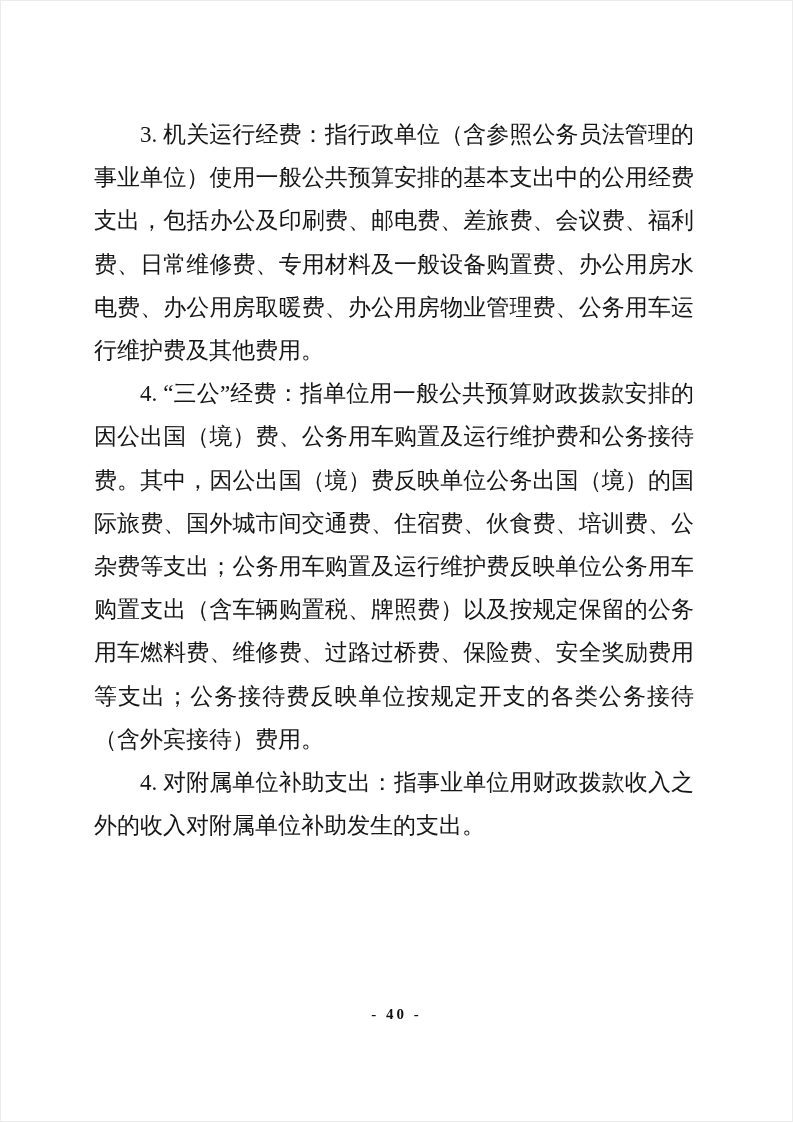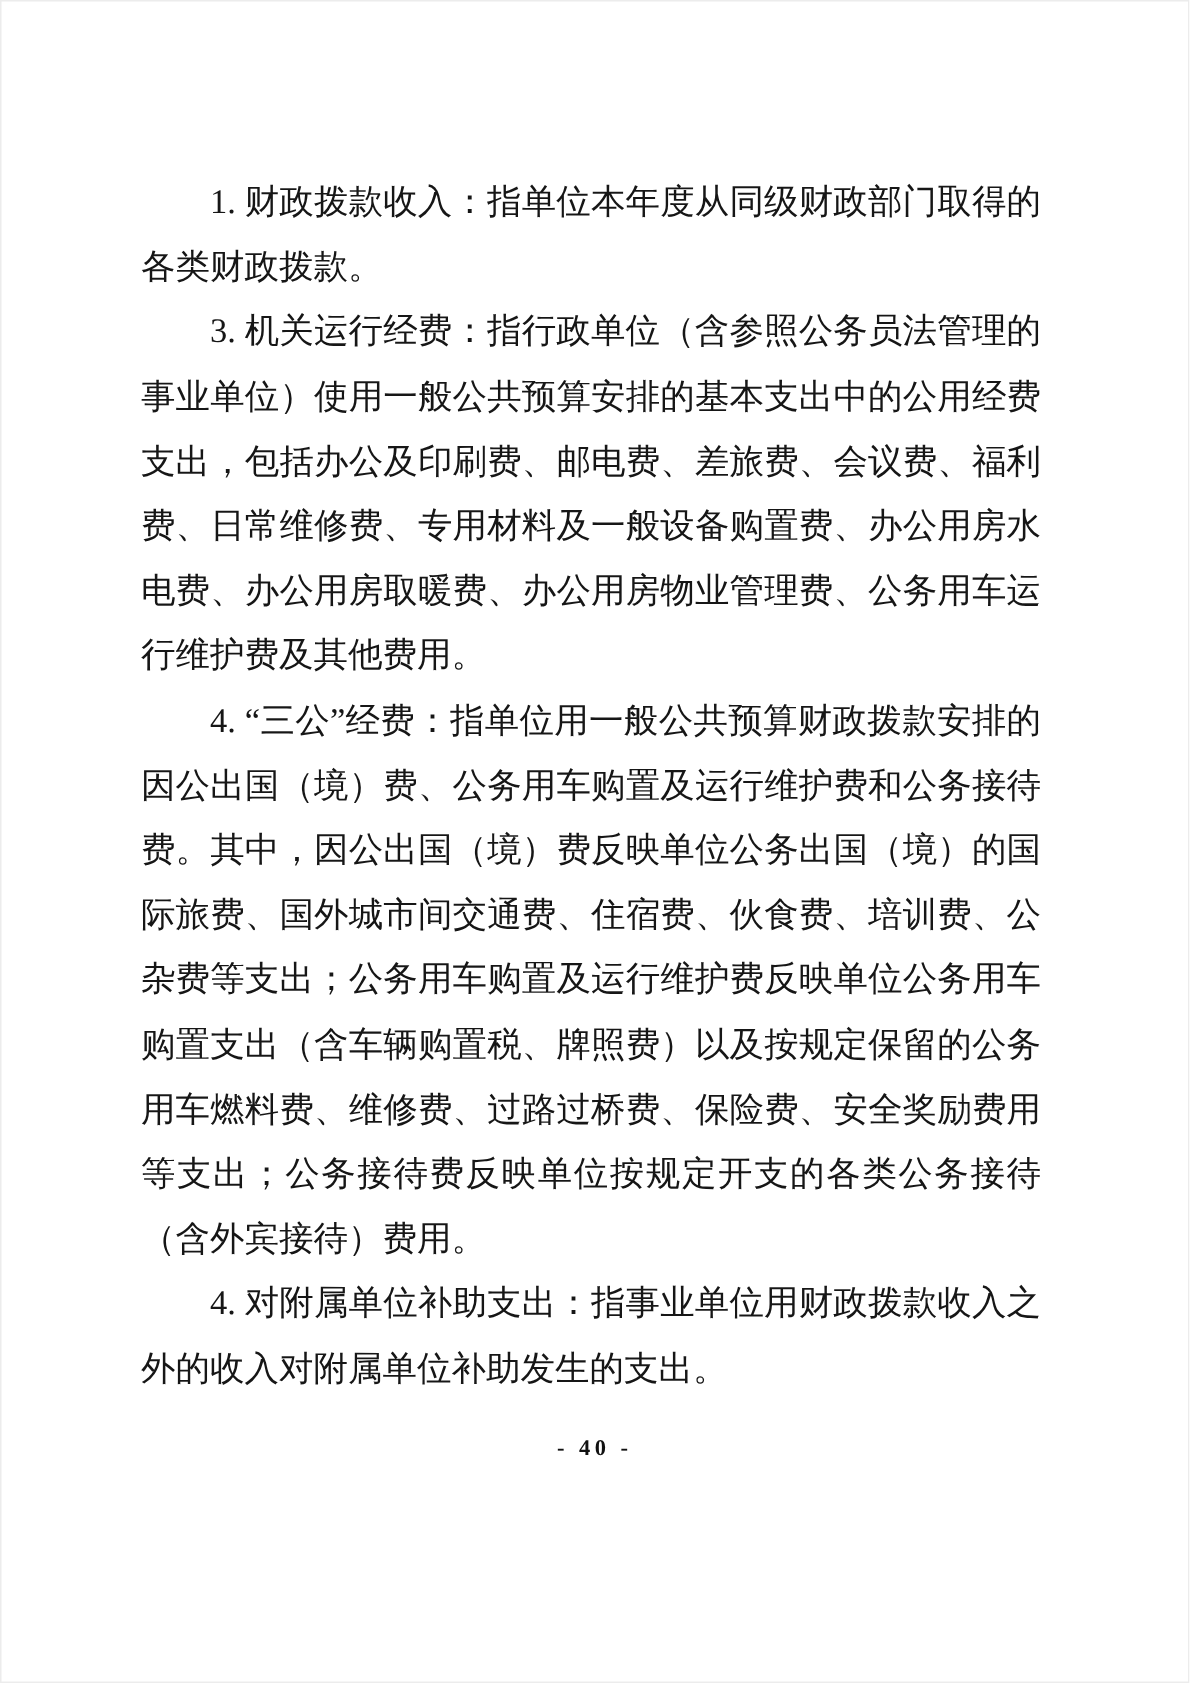"1. 财政拨款收入：指单位本年度从同级财政部门取得的各类财政拨款。" p.para { html: <p><span>1. 财政拨款收入：</span><span>指单位本年度从同级财政部门取得的各类财政拨款。</span></p> -> none }
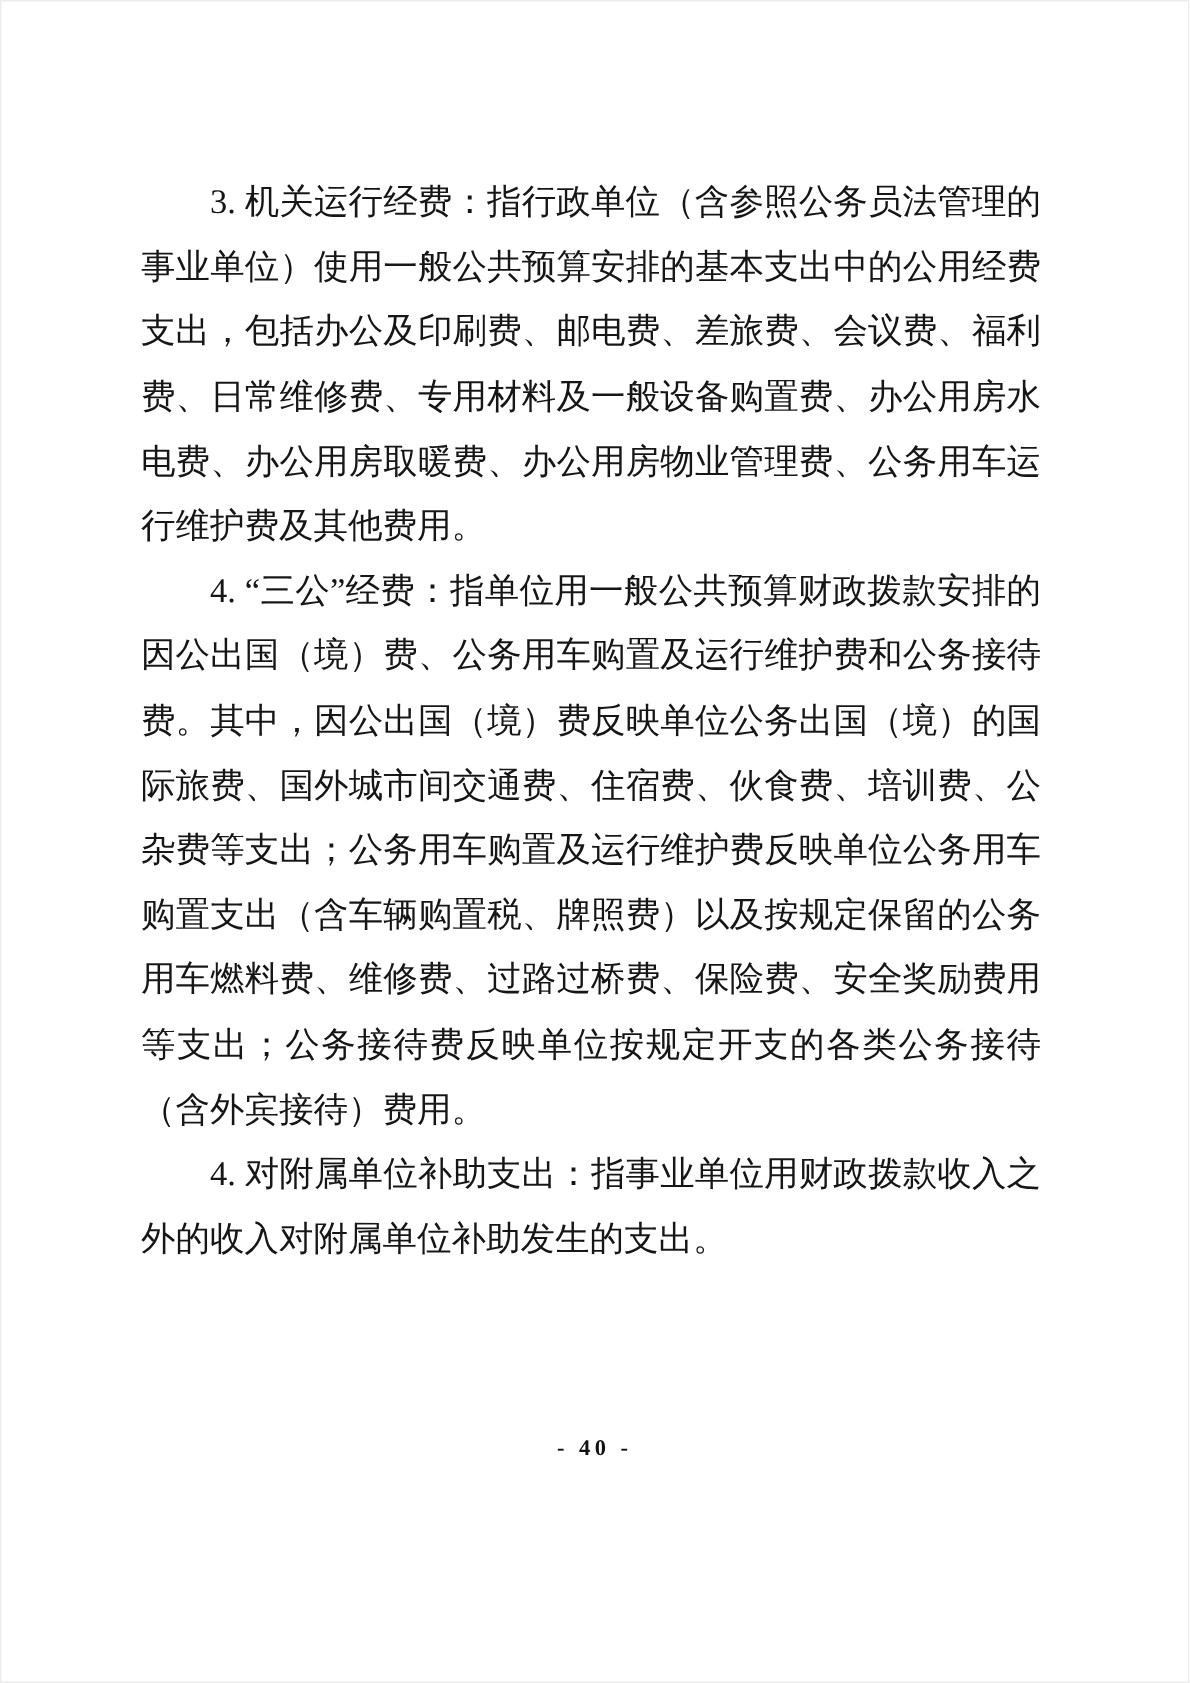"- 40 -" .page-footer { top: 957px -> 1005px }
